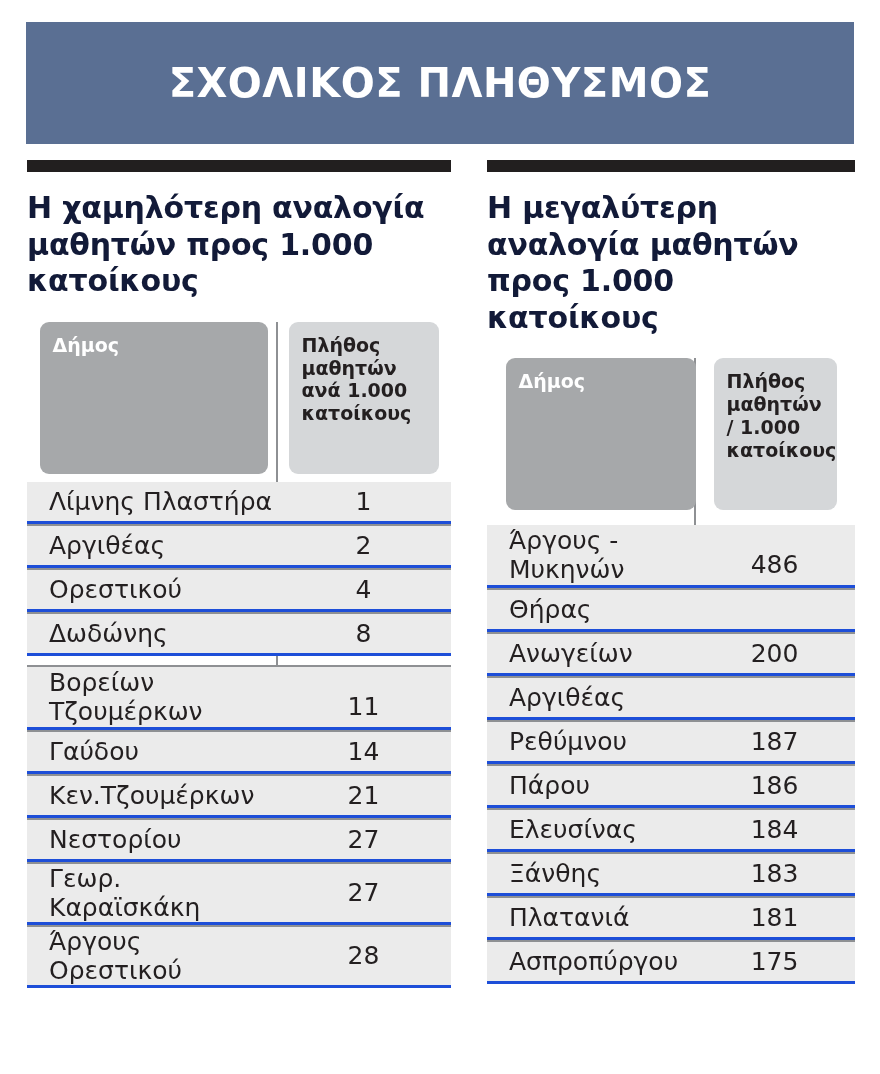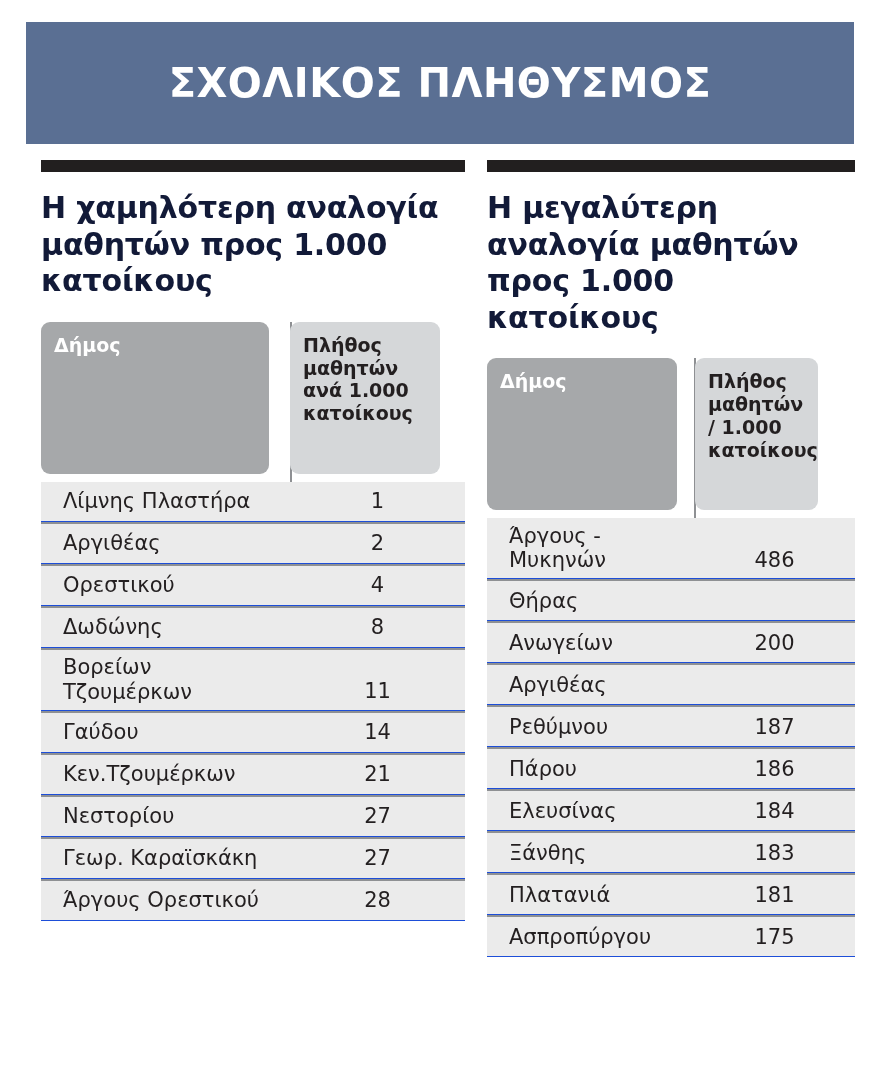"Η χαμηλότερη αναλογία μαθητών προς" .col-left { left: 41px -> 27px }
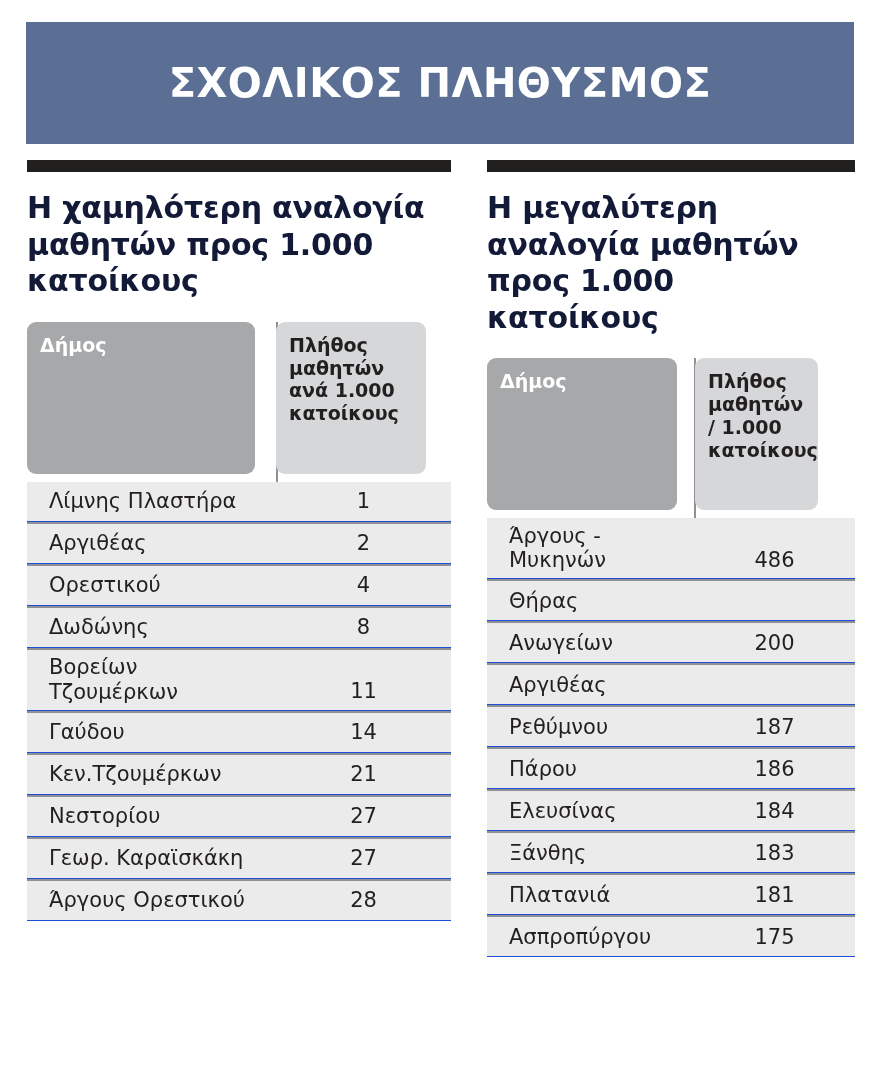"Δήμος" .thead { justify-content: none -> center }
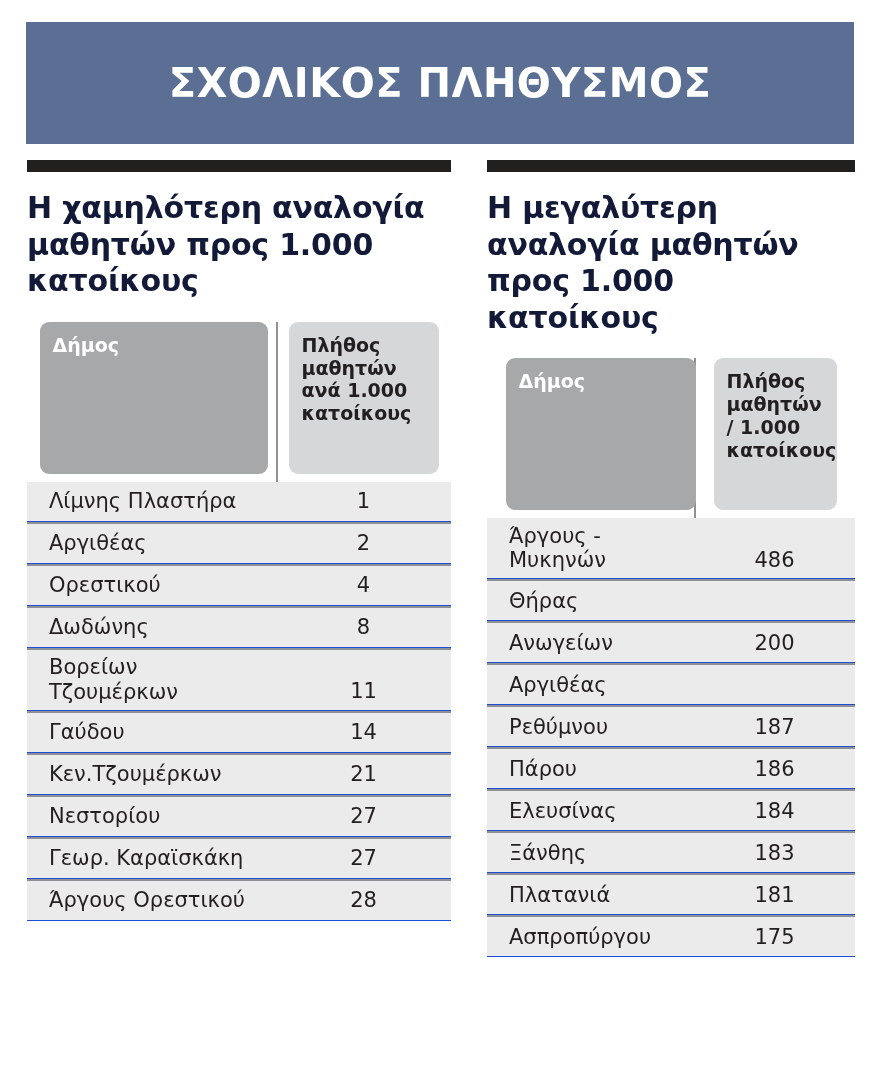"Λίμνης Πλαστήρα" .trow { border-bottom: 1px solid #1d4ed8 -> 3px solid #1d4ed8; font-size: 21px -> 25px }
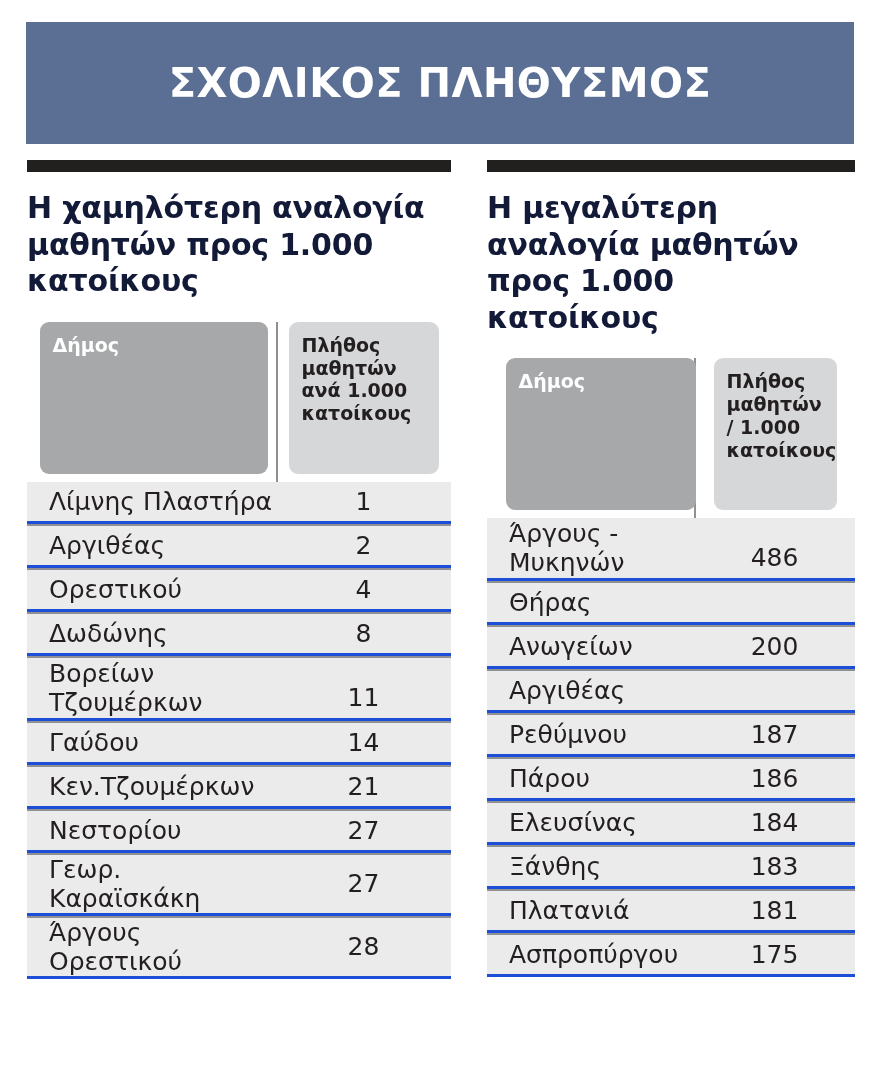"Άργους -" .trow.two-line { margin-top: none -> 9px }
